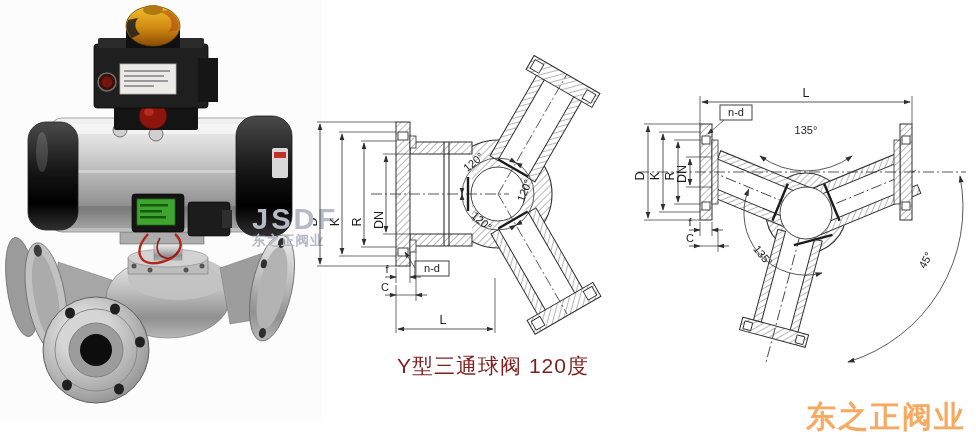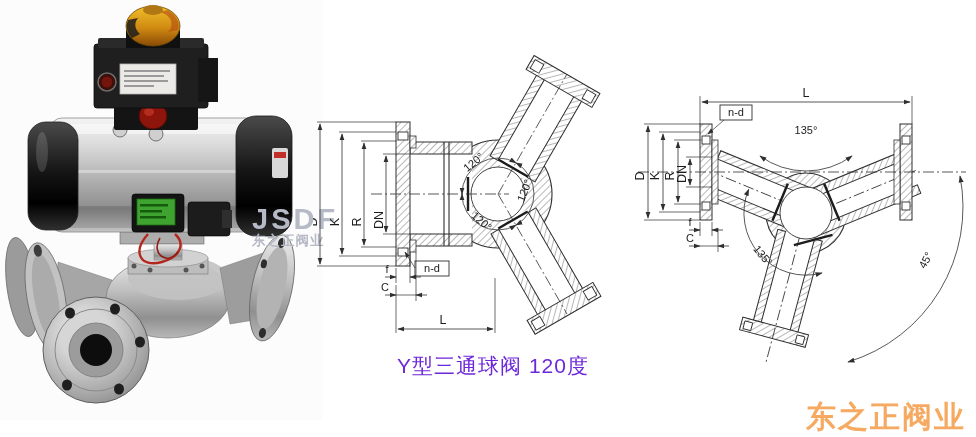"Y型三通球阀 120度" .caption { color: #6d28d9 -> #7f1d1d }
